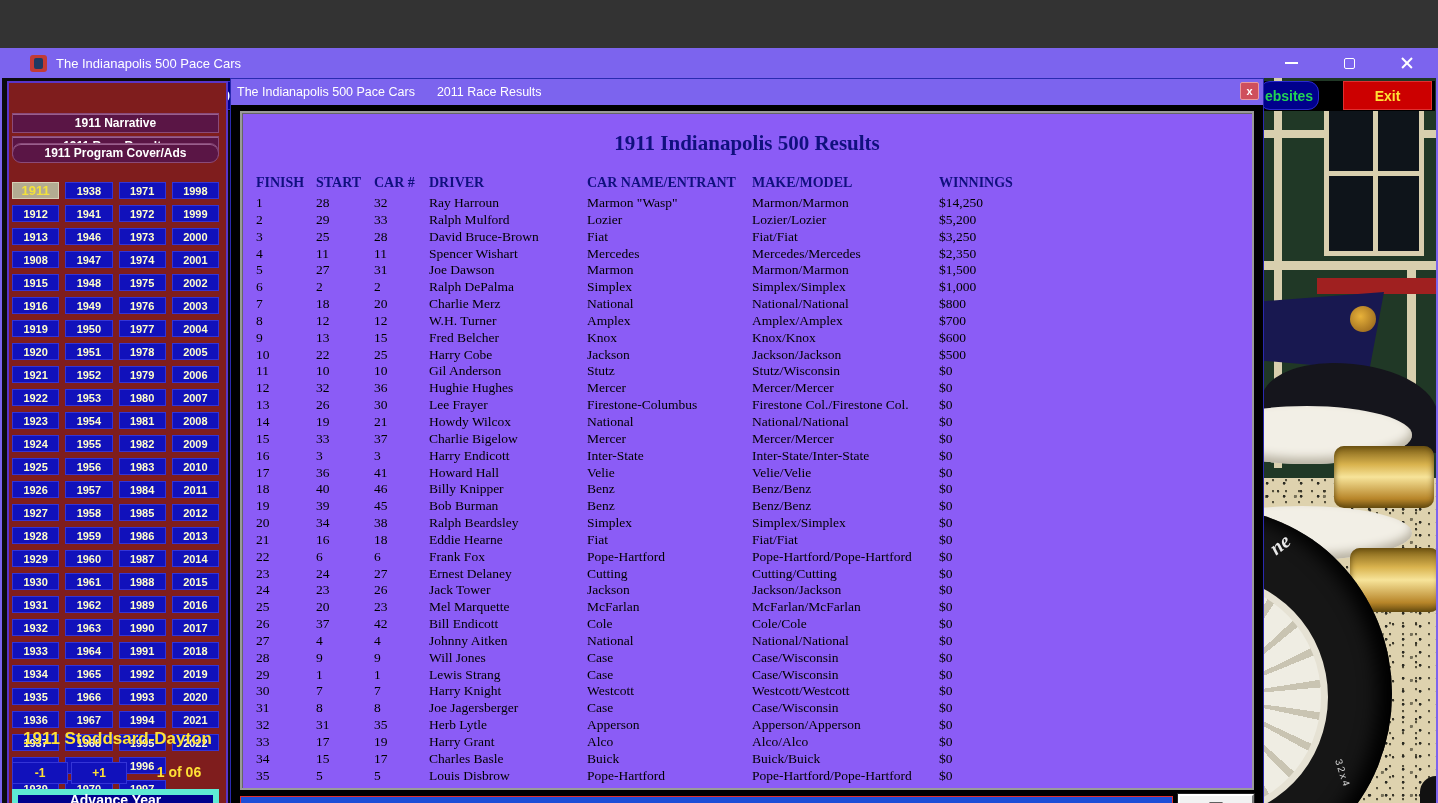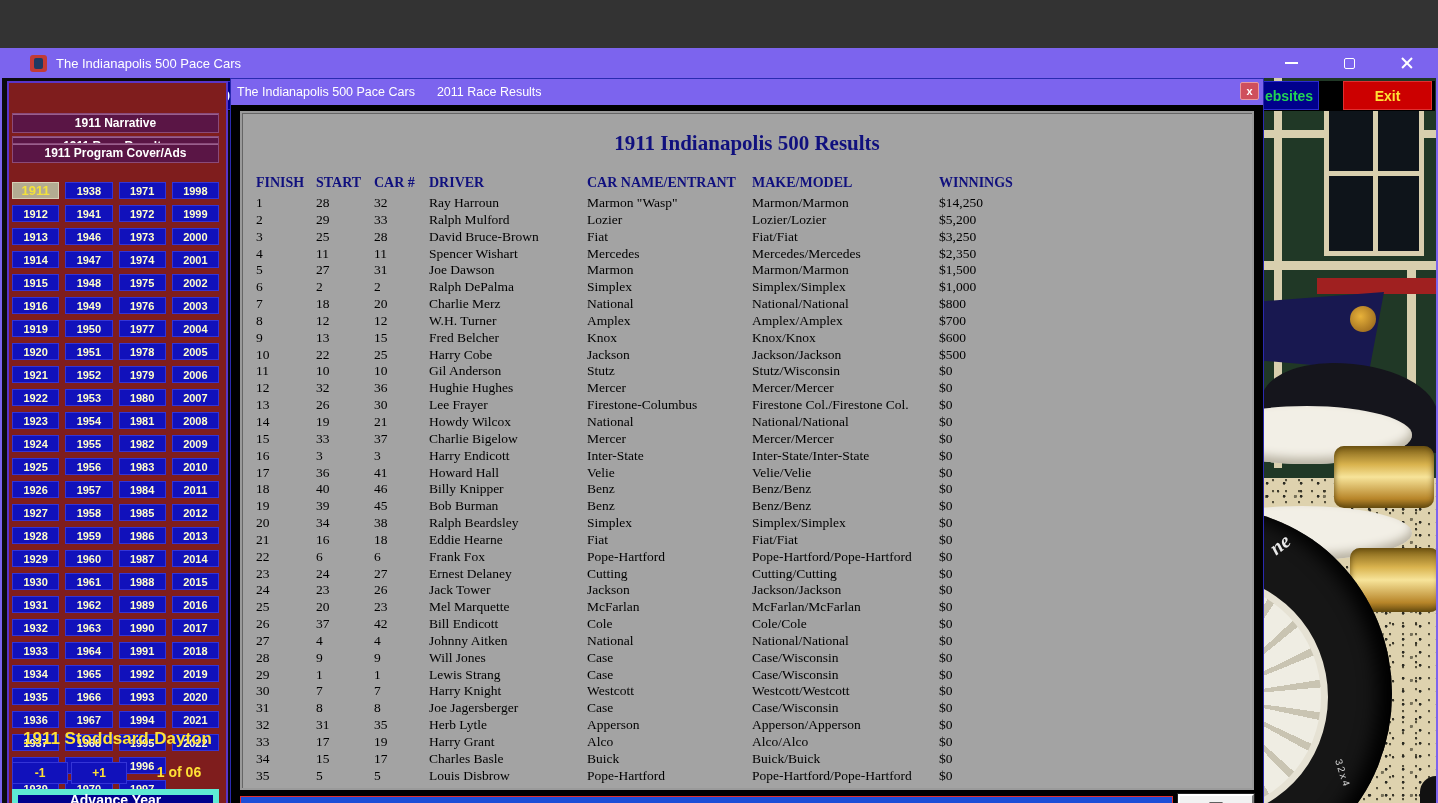"ebsites" .mb-websites { border-radius: none -> 11px }
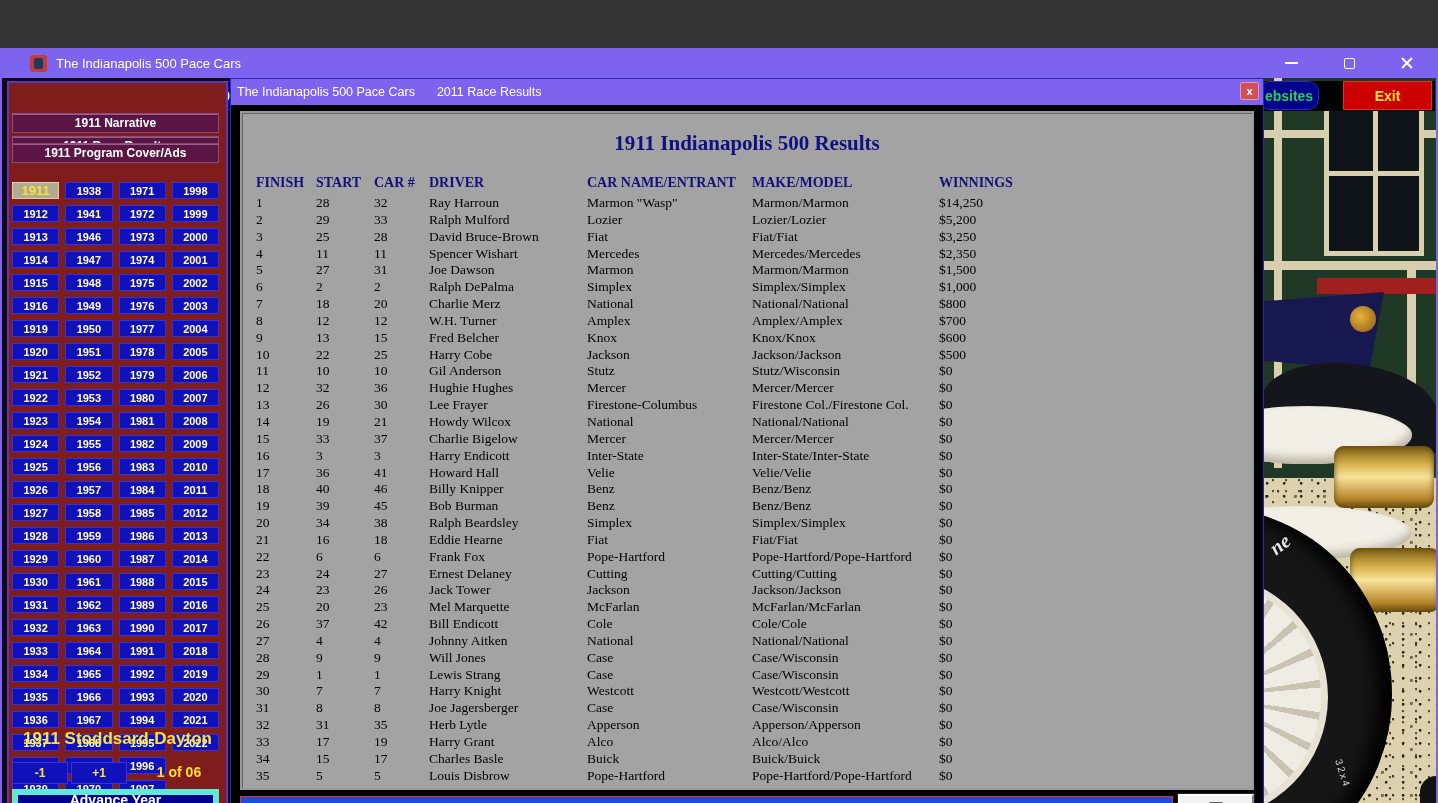"1911 Program Cover/Ads" div.nav-btn { border-radius: none -> 9px }
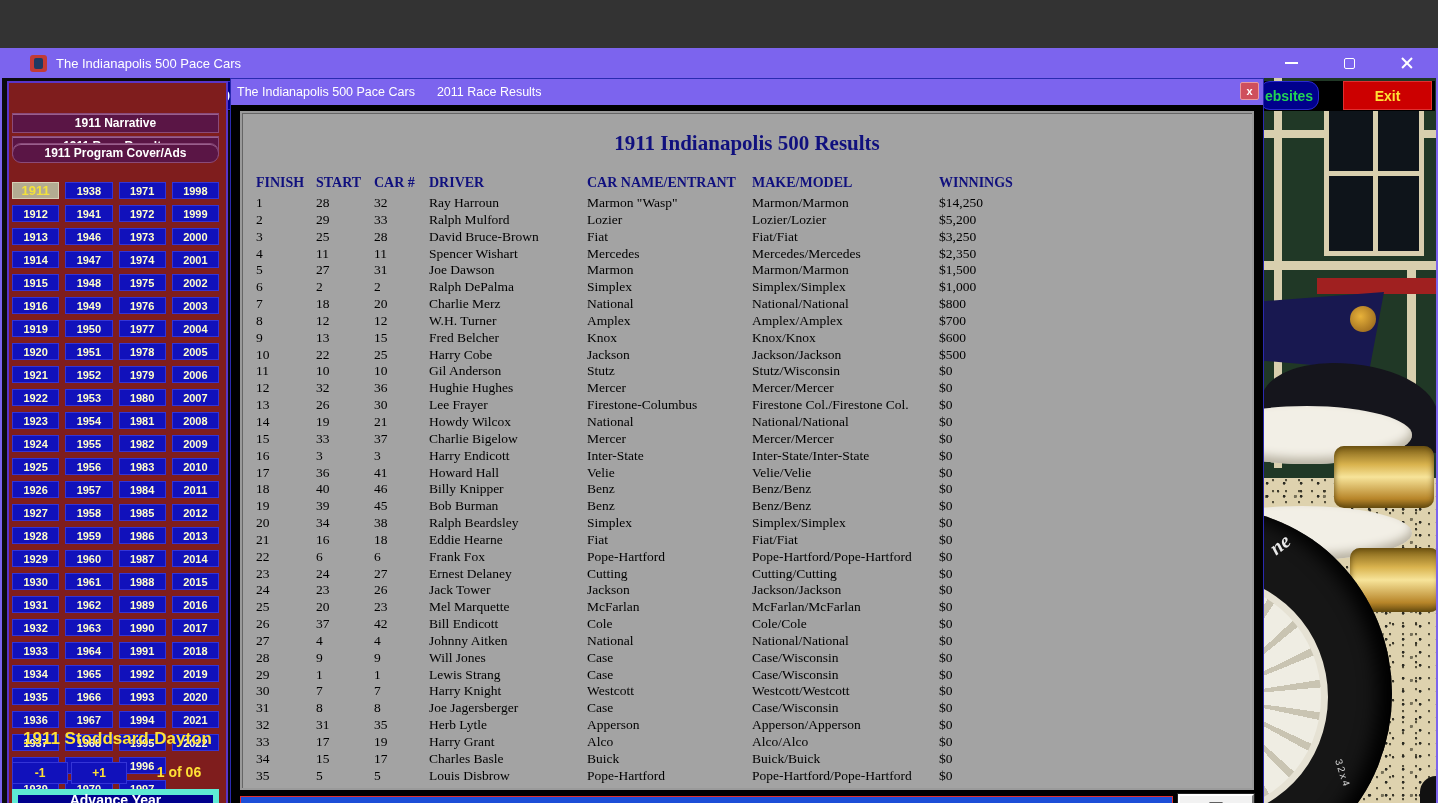"1911 Indianapolis 500 Results" .panel { background: #a3a3a3 -> #8b5cf6 }
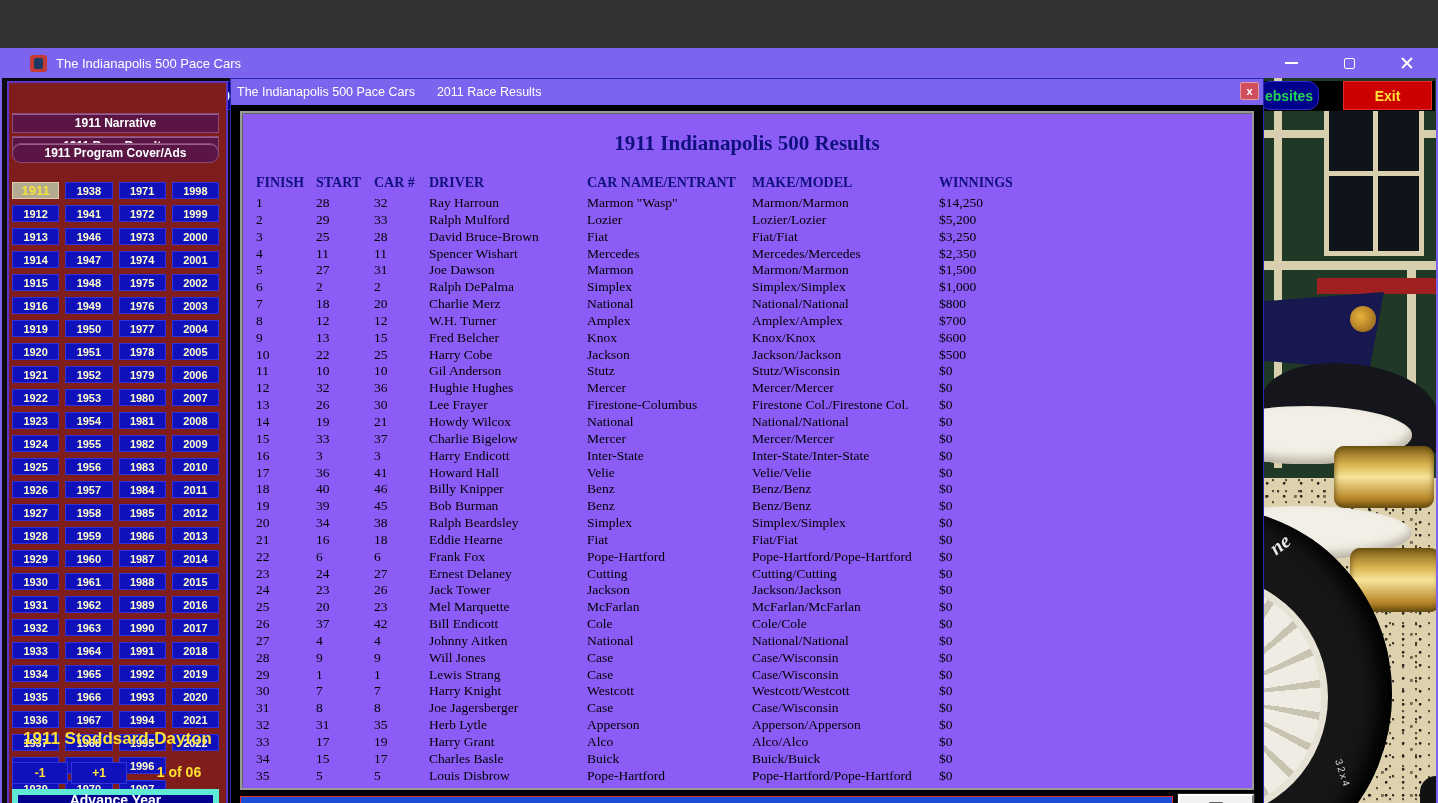"1914" div.year-cell { text: 1914 -> 1908 }
